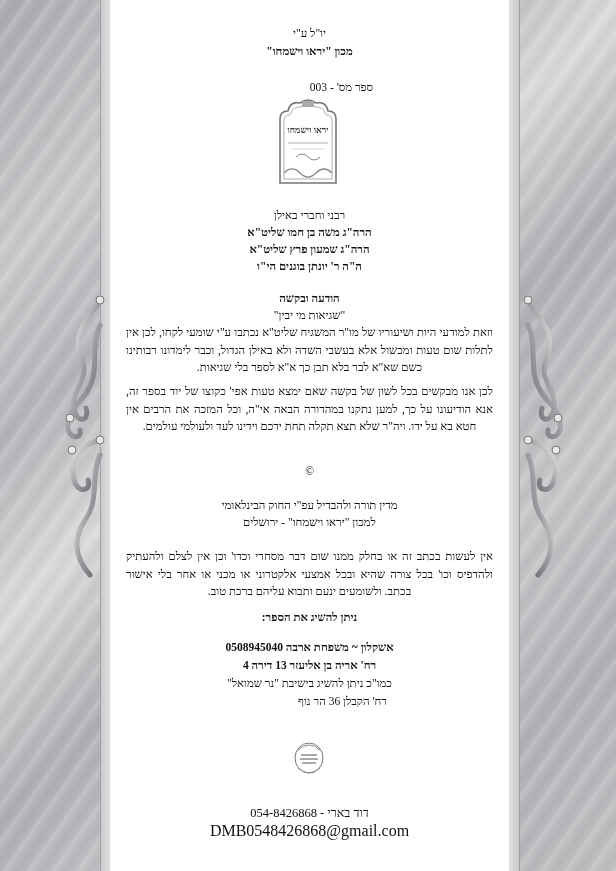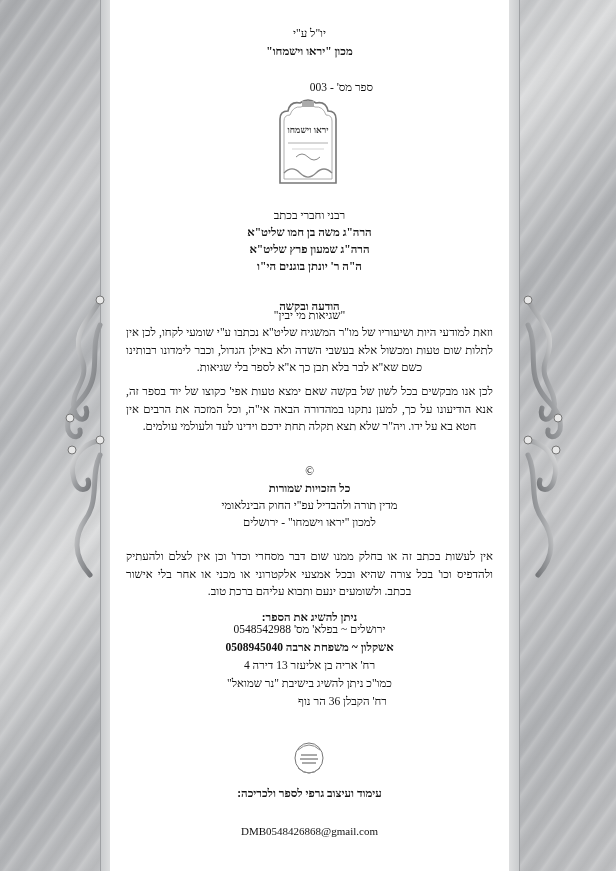"רבני וחברי בכתב" div.line { text: בכתב -> באילן }
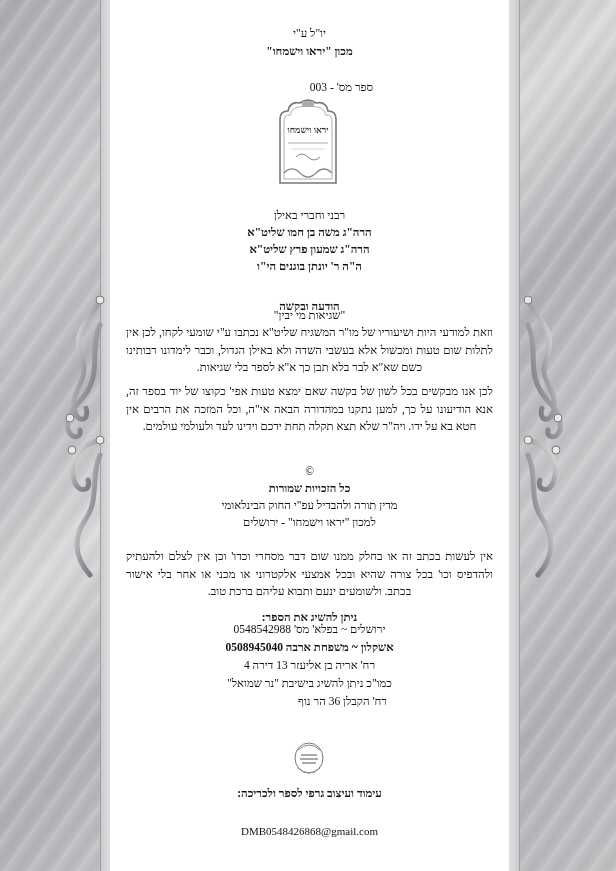"הודעה ובקשה" div.line { top: 299px -> 291px }
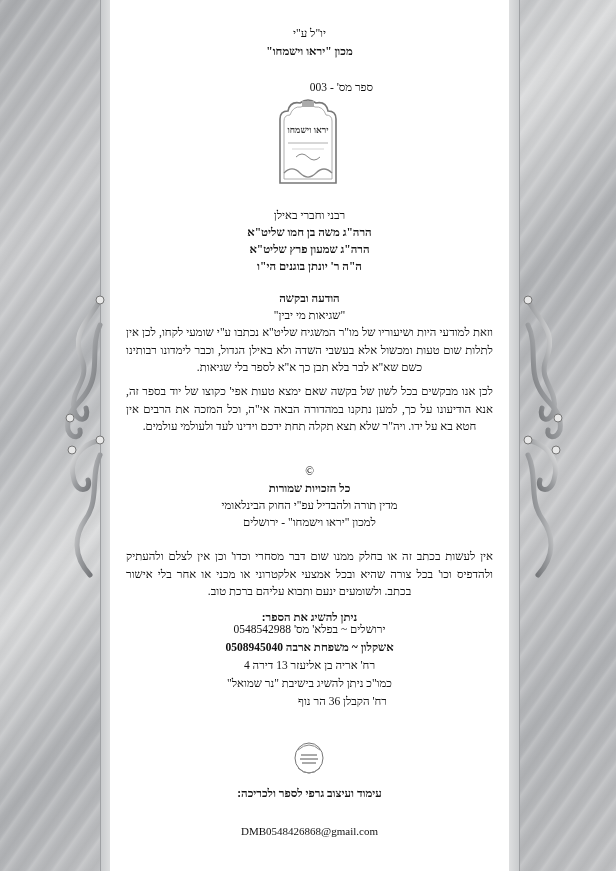"כל הזכויות שמורות" div.line { html: <div>כל הזכויות שמורות</div> -> none }
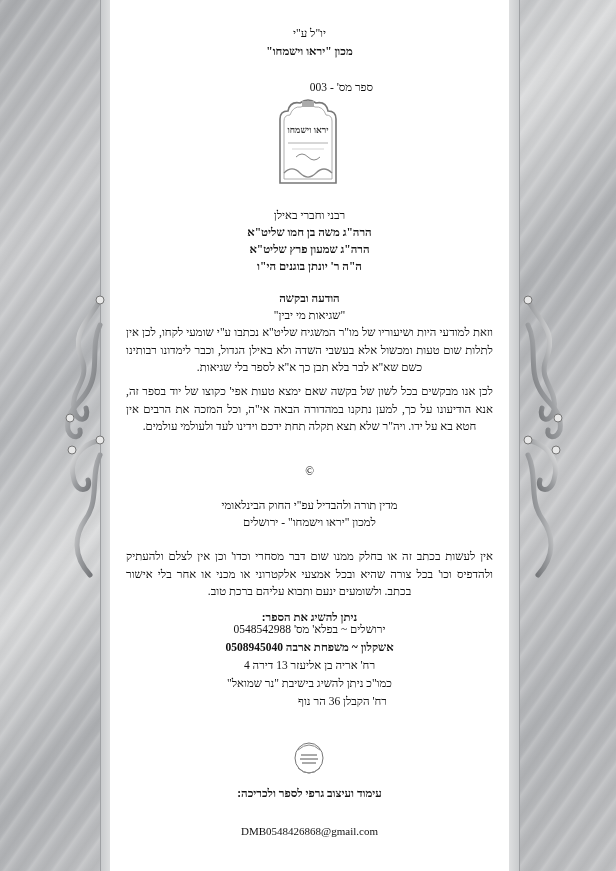"ירושלים ~ בפלא' מס' 0548542988" div.line { html: <div>ירושלים ~ בפלא' מס' 0548542988</div> -> none }
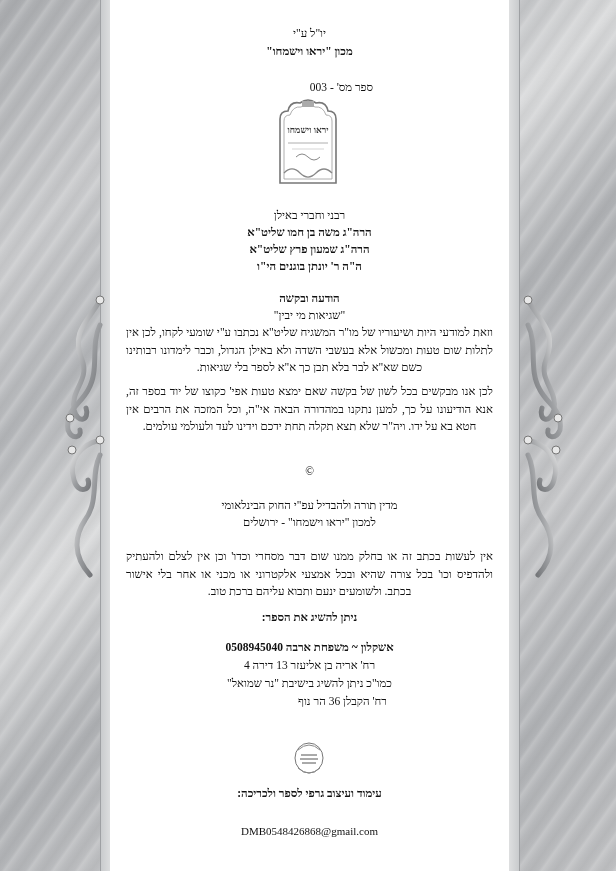"רח' אריה בן אליעזר 13" div.line { font-weight: none -> bold }
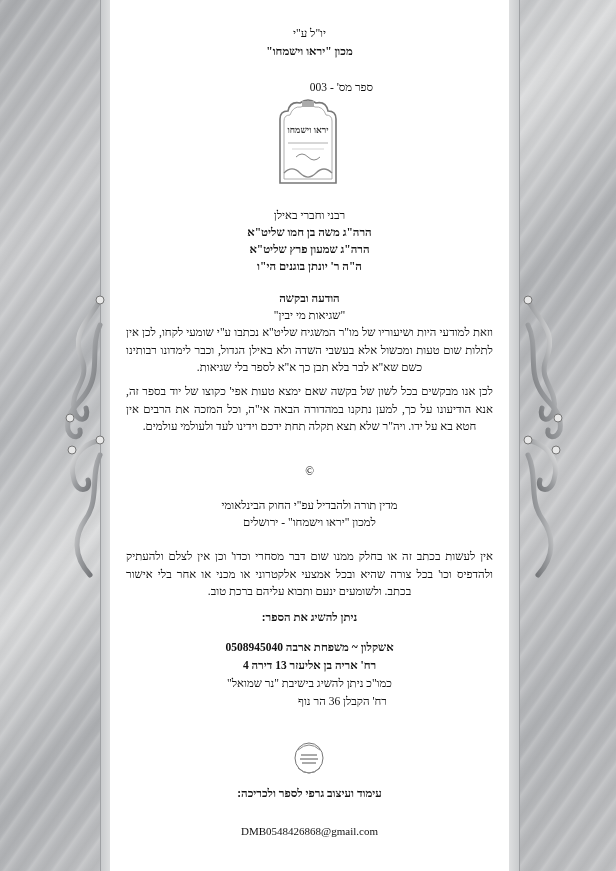"עימוד ועיצוב גרפי לספר ולכריכה:" div.line { html: <div>עימוד ועיצוב גרפי לספר ולכריכה:</div> -> none }
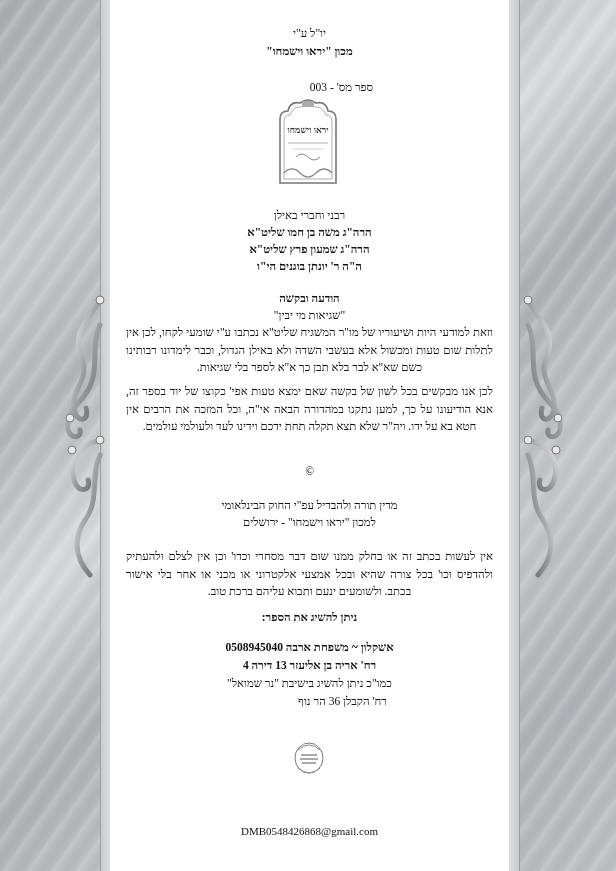"דוד בארי - 054-8426868" div.line { html: none -> <div>דוד בארי - 054-8426868</div> }
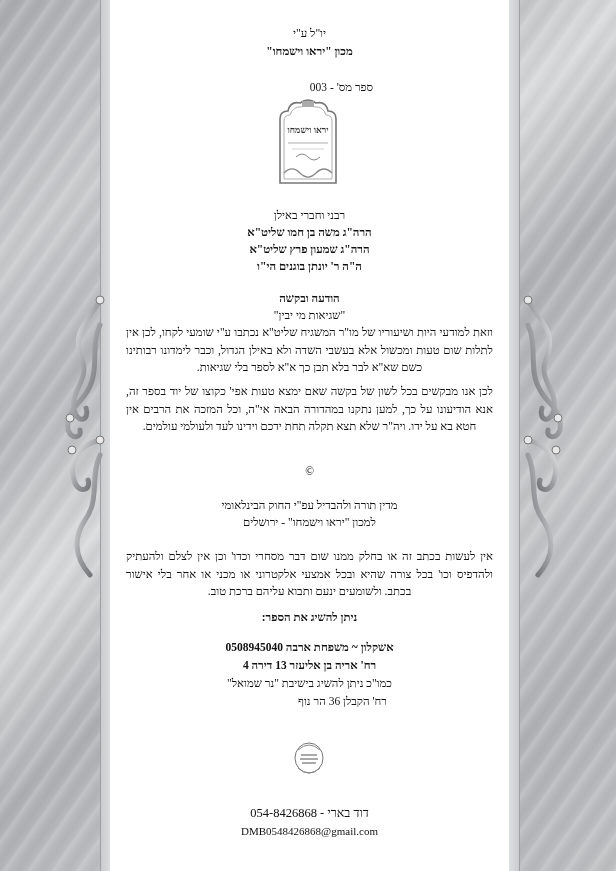"DMB0548426868@gmail.com" .email { font-size: 11px -> 16px }
